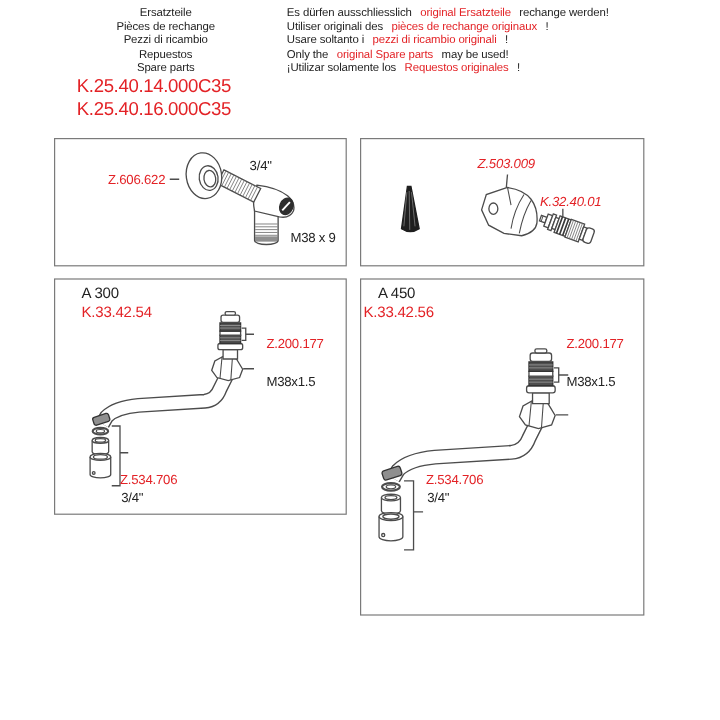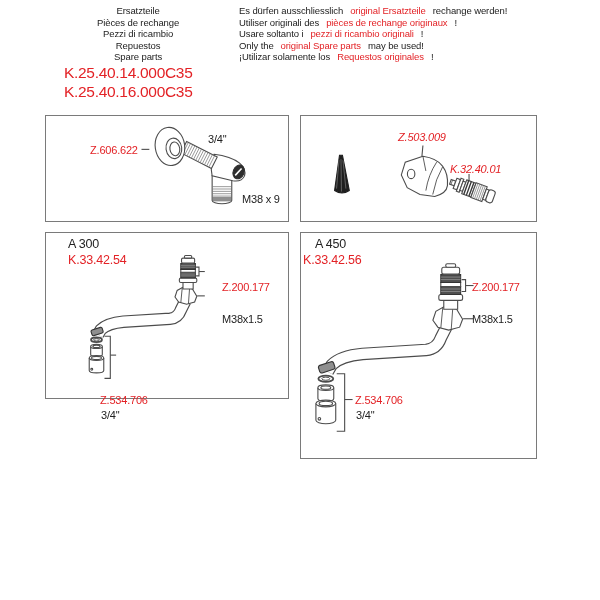"A 300" .p3 { height: 167px -> 197px }
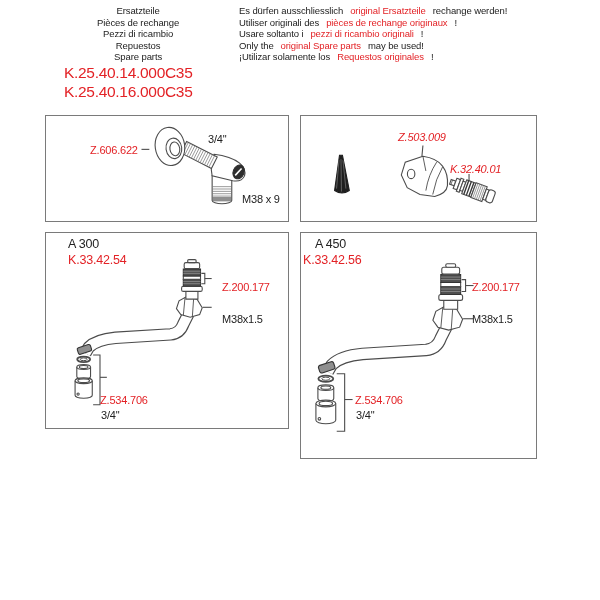"A 450" .p4 { height: 227px -> 281px }
